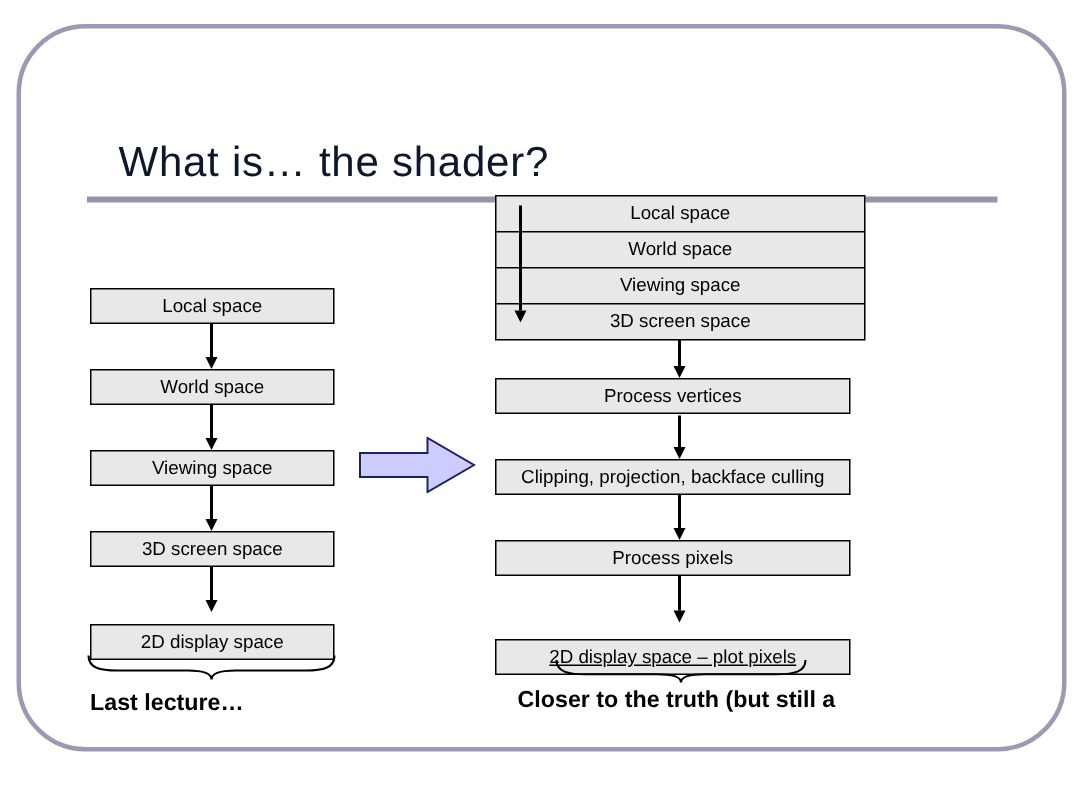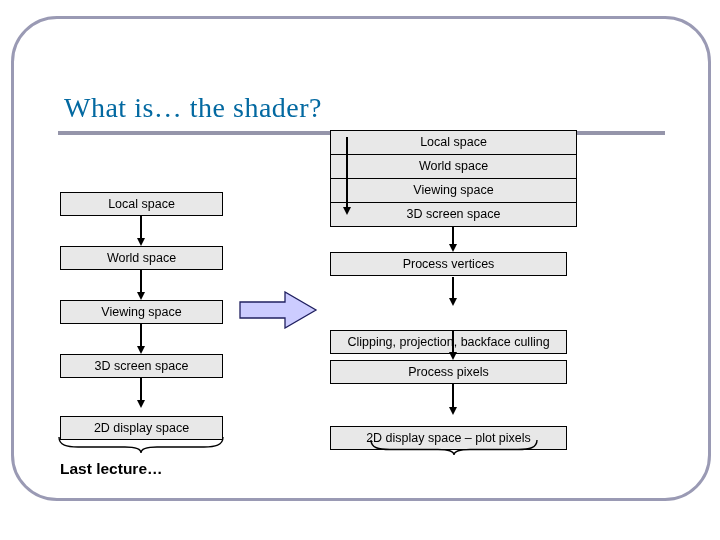"What is… the shader?" .title { color: #0369a1 -> #0f172a; font-family: Liberation Serif, serif -> Liberation Sans, sans-serif; left: 64px -> 79px }
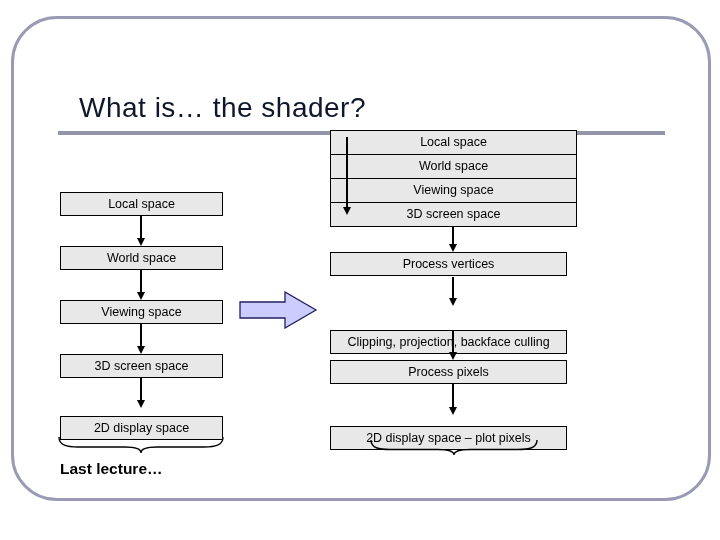"Clipping, projection, backface culling" div.fbox { margin-top: 24px -> none }
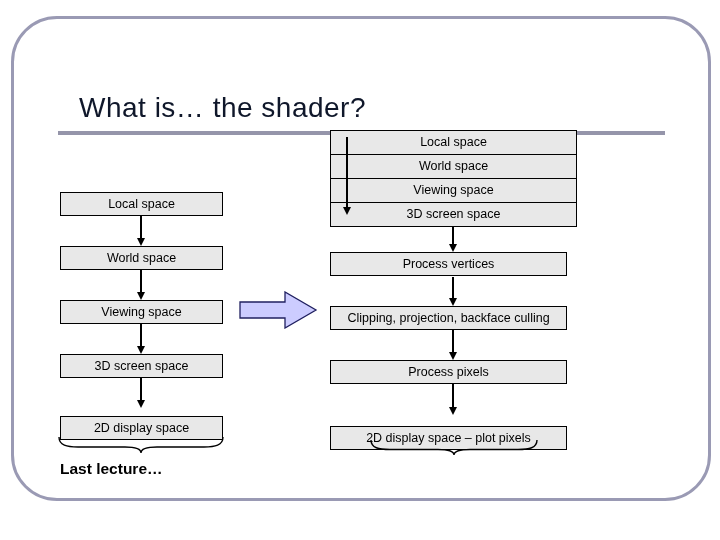"2D display space – plot" div.fbox { text-decoration: none -> underline }
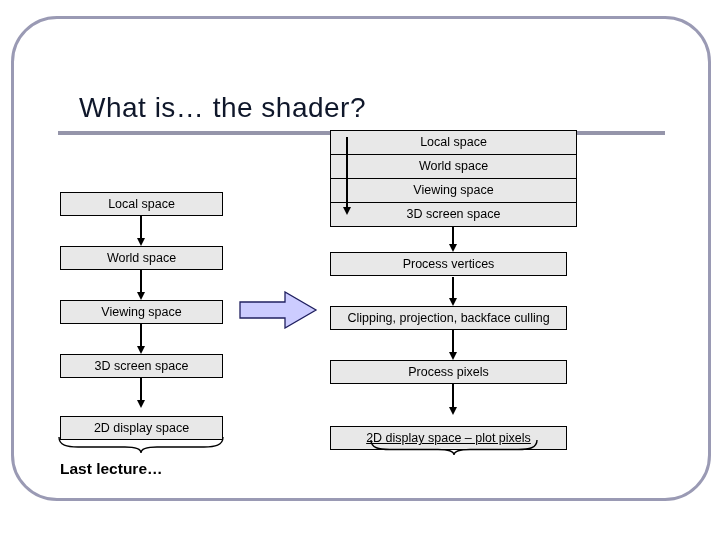"Closer to the truth (but" div { html: none -> <div>Closer to the truth (but still a</div> }
